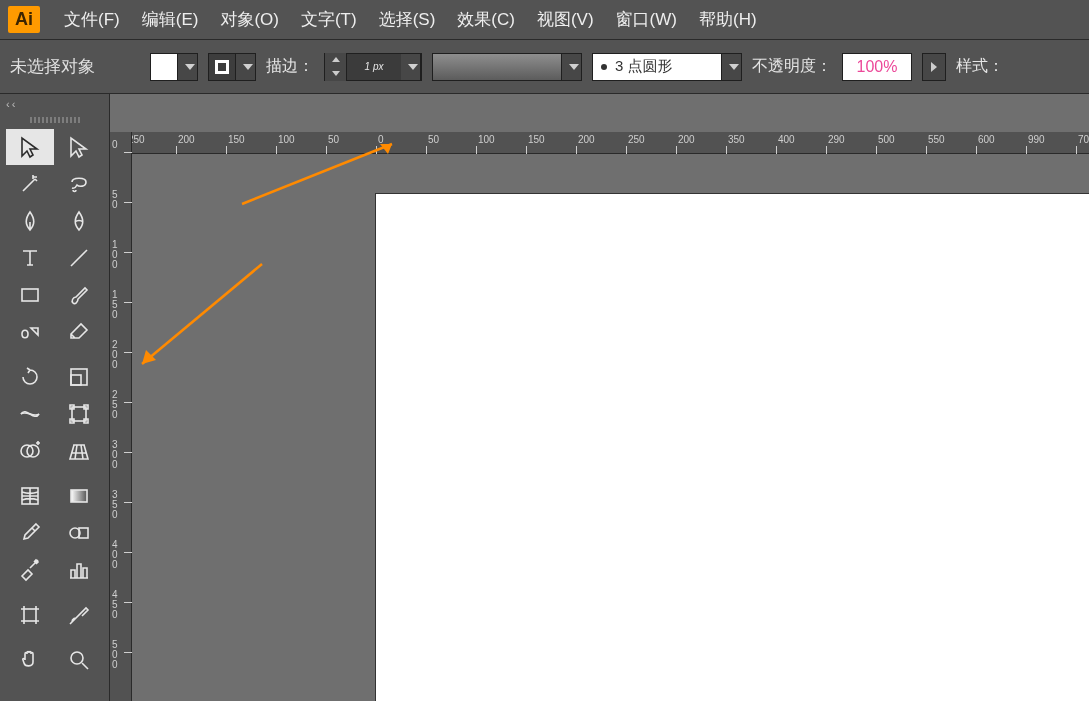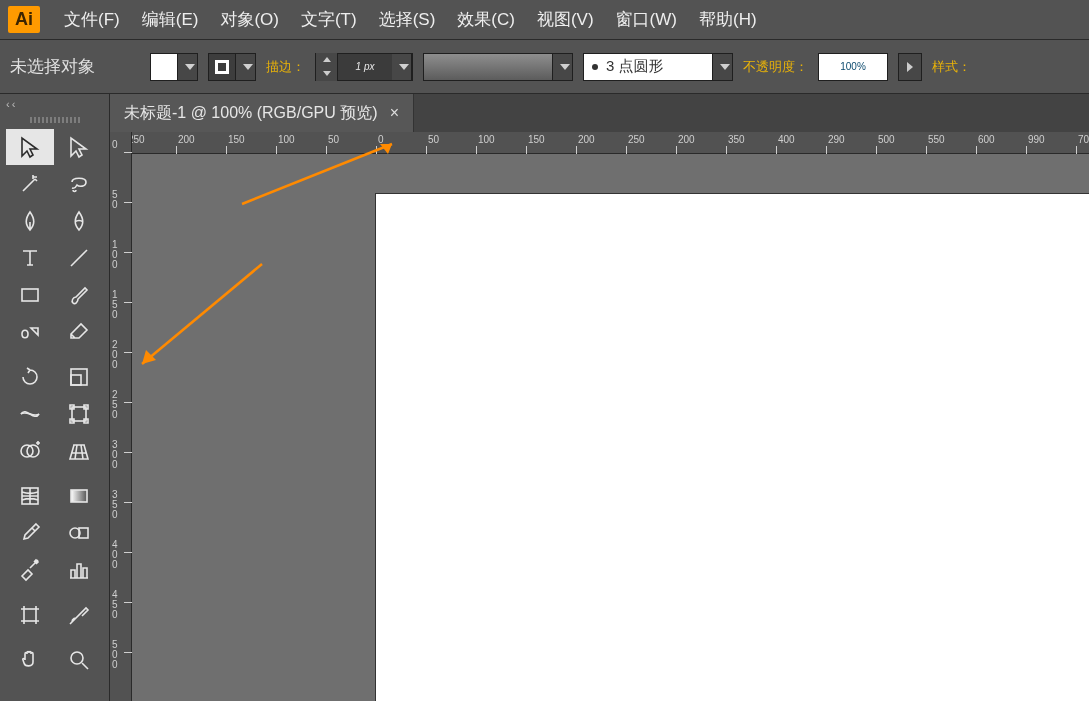"描边：" .opt-label { color: #eab308 -> #e5e5e5; font-size: 13px -> 16px }
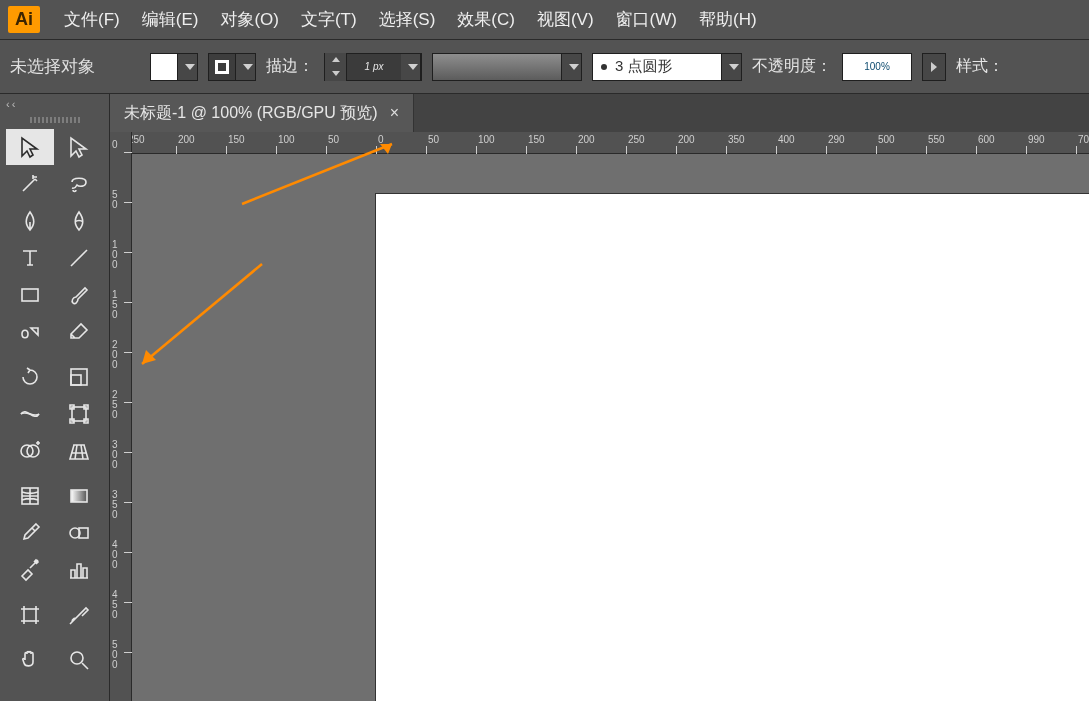"100%" .opac-field { color: #0c4a6e -> #ec4899; font-size: 10px -> 16px }
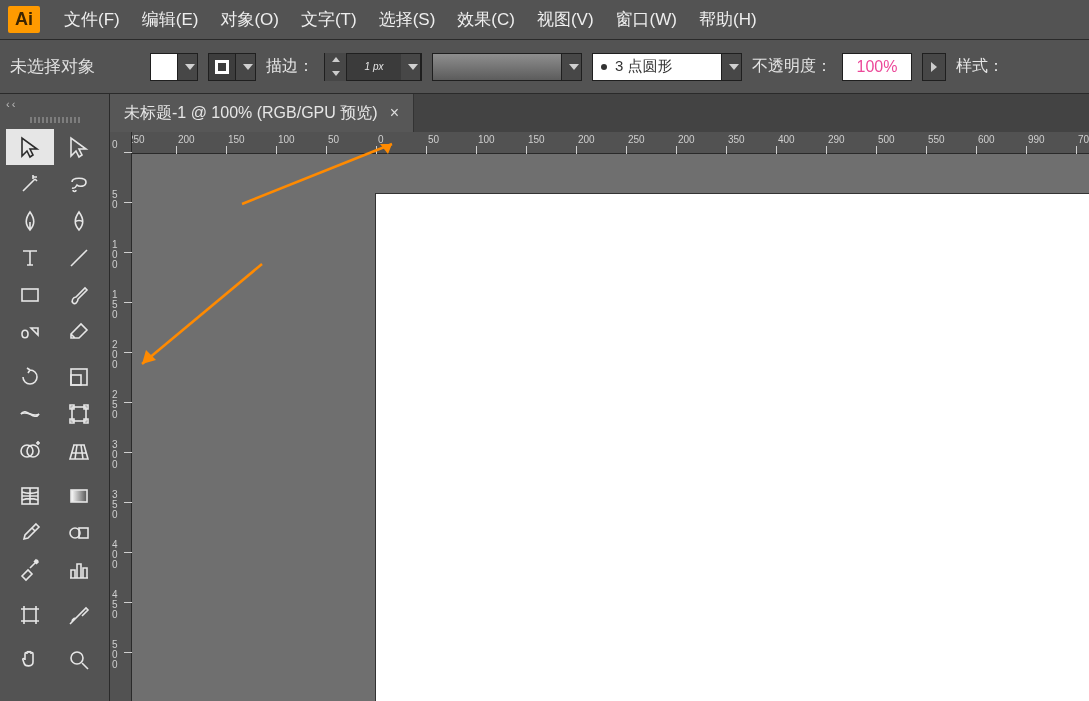"未标题-1 @ 100% (RGB/GPU 预览)" div.tabstrip { html: <div> <div> <span>未标题-1 @ 100% (RGB/GPU 预览)</span> <span>×</span> </div> </div> -> none }
